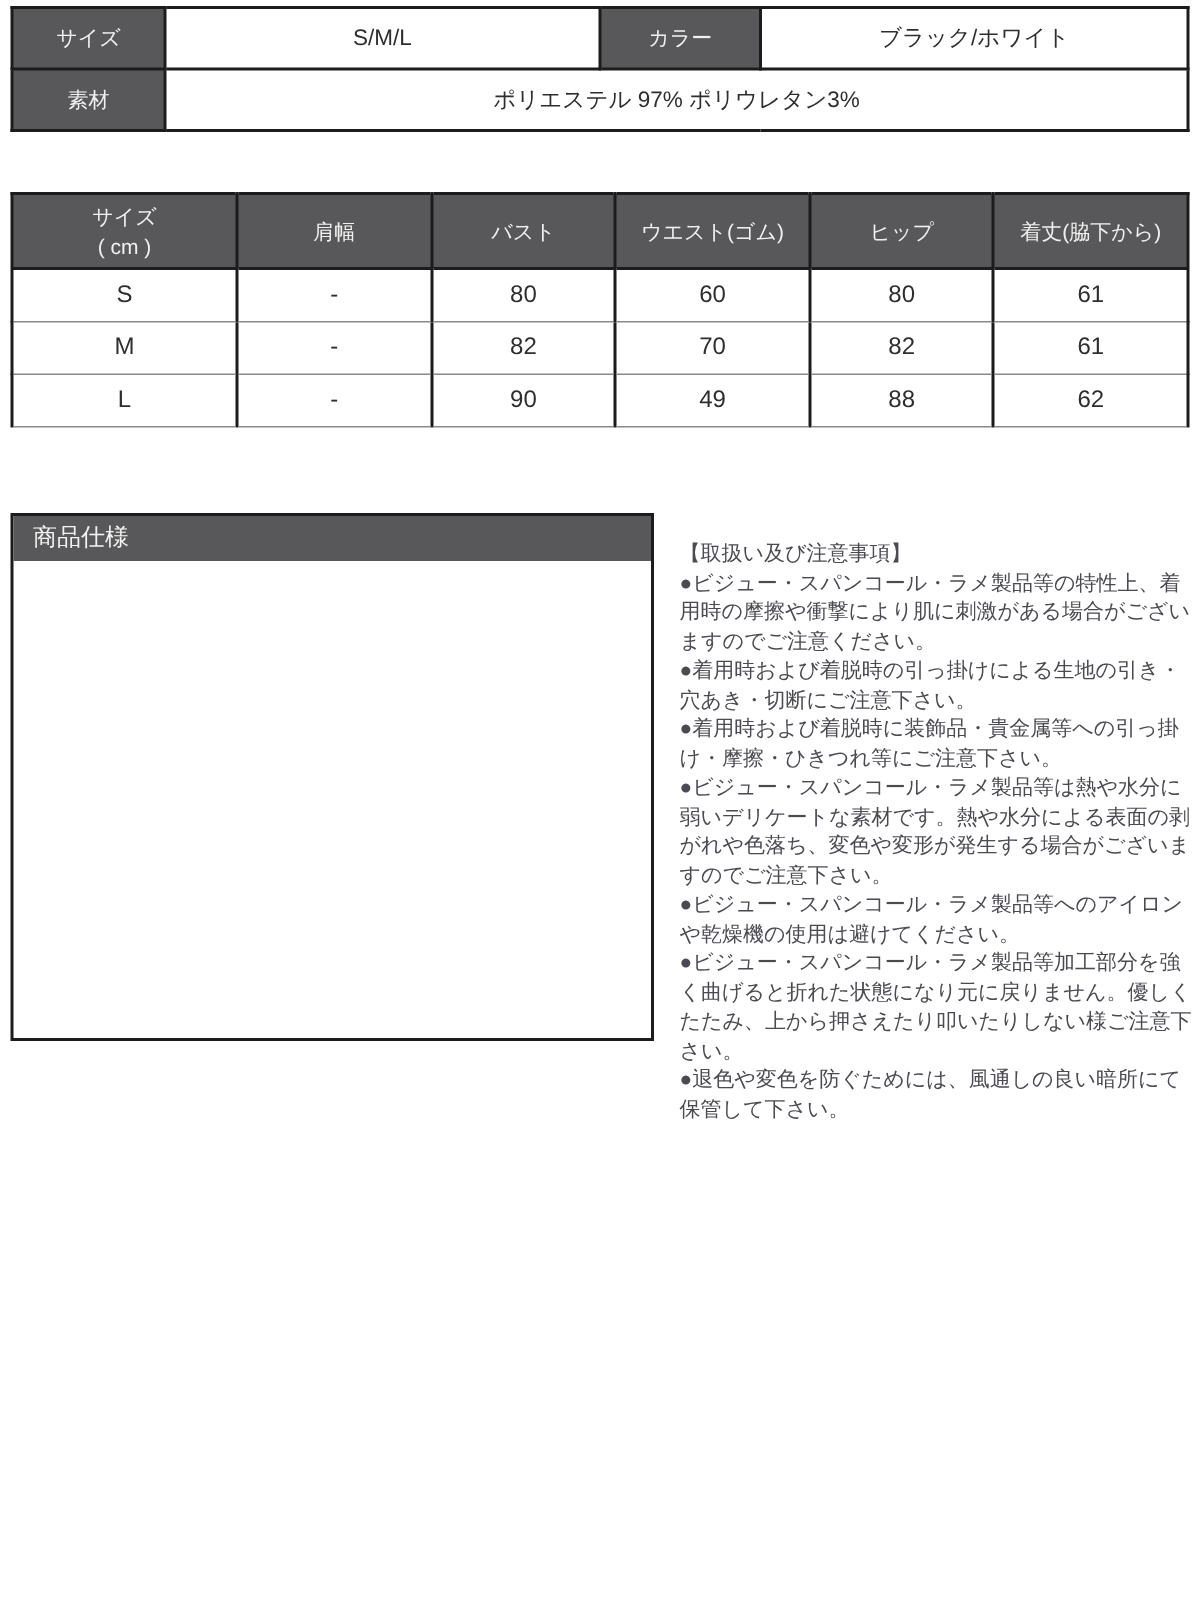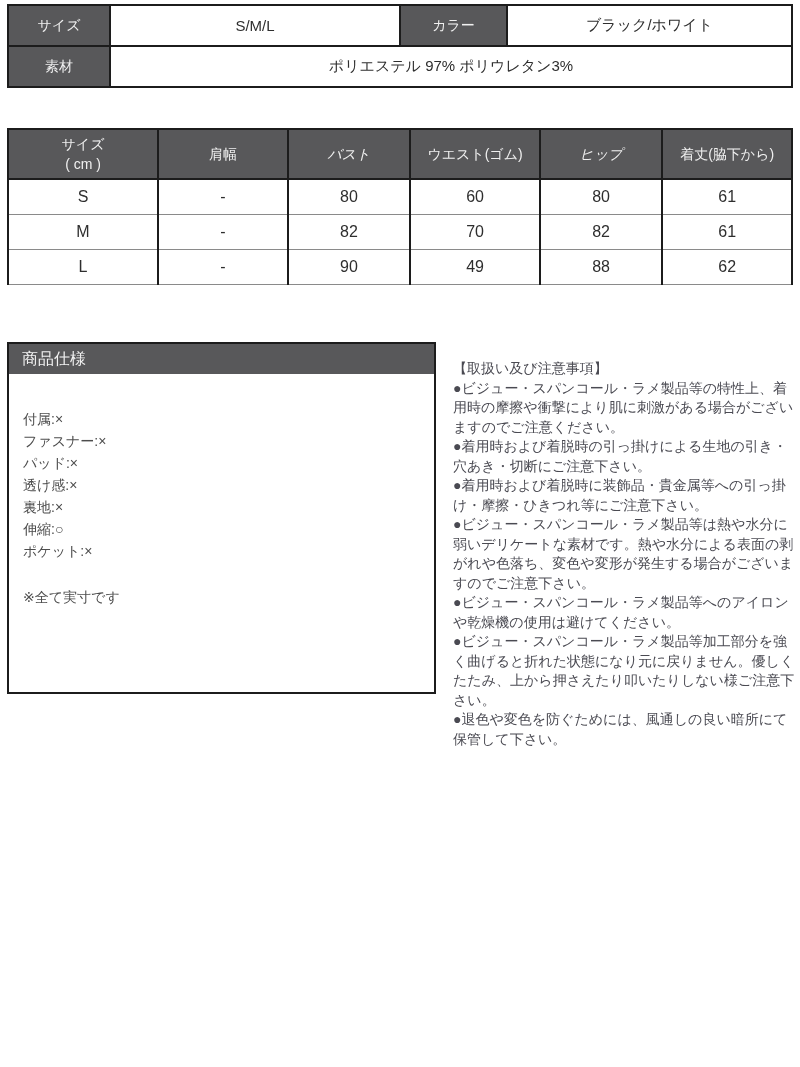"バスト" .col-n2 { font-style: italic -> none }
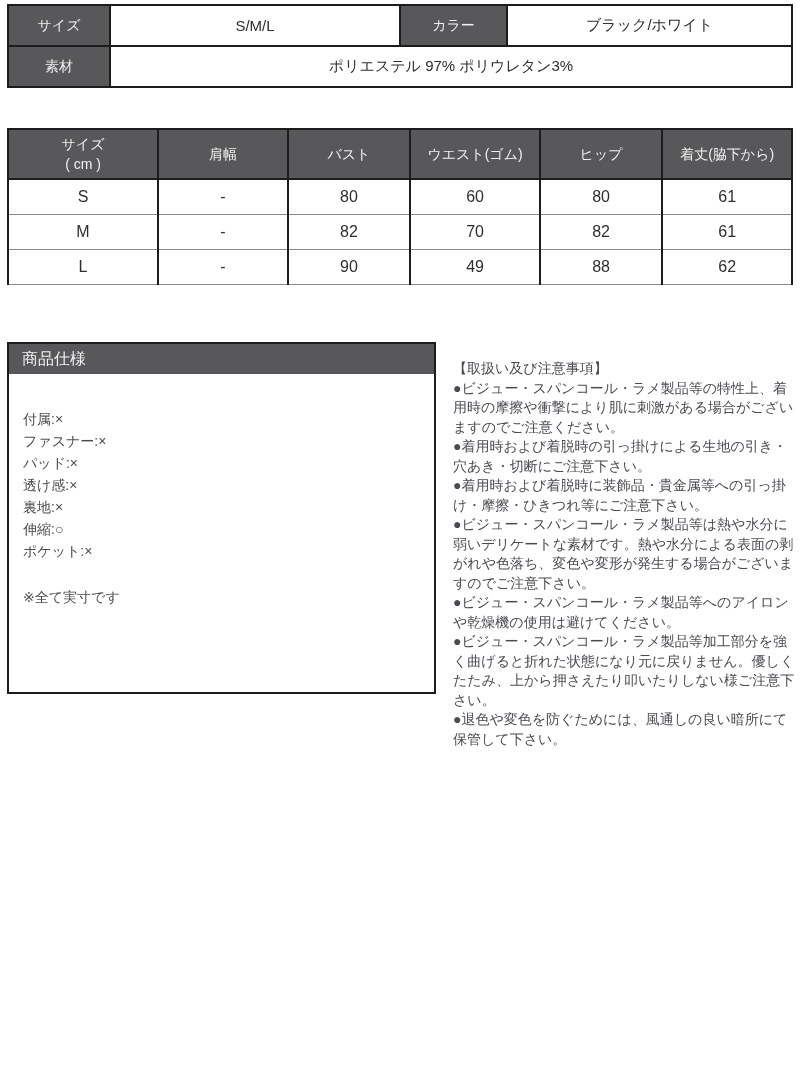"付属:×" div.box-body { html: <div> <div>付属:×</div> <div>ファスナー:×</div> <div>パッド:×</div> <div>透け感:×</div> <div>裏地:×</div> <div>伸縮:○</div> <div>ポケット:×</div> <div>※全て実寸です</div> </div> -> none }
